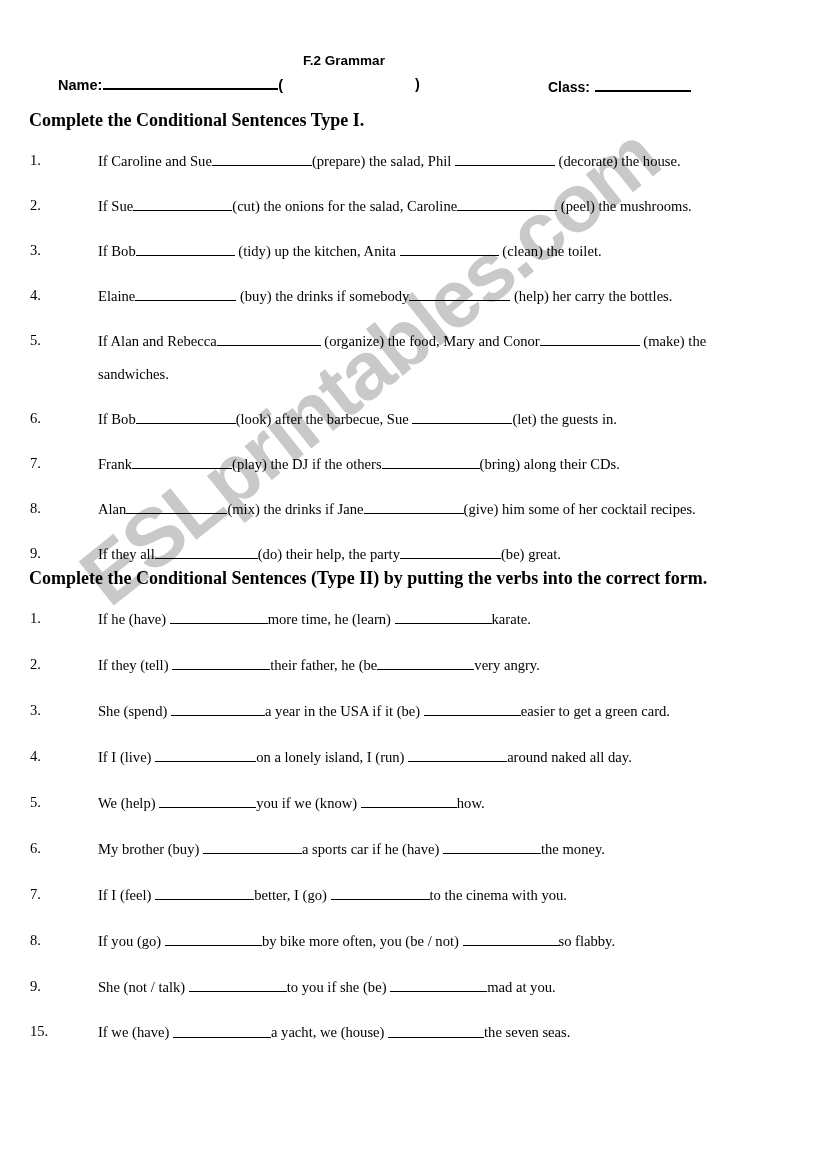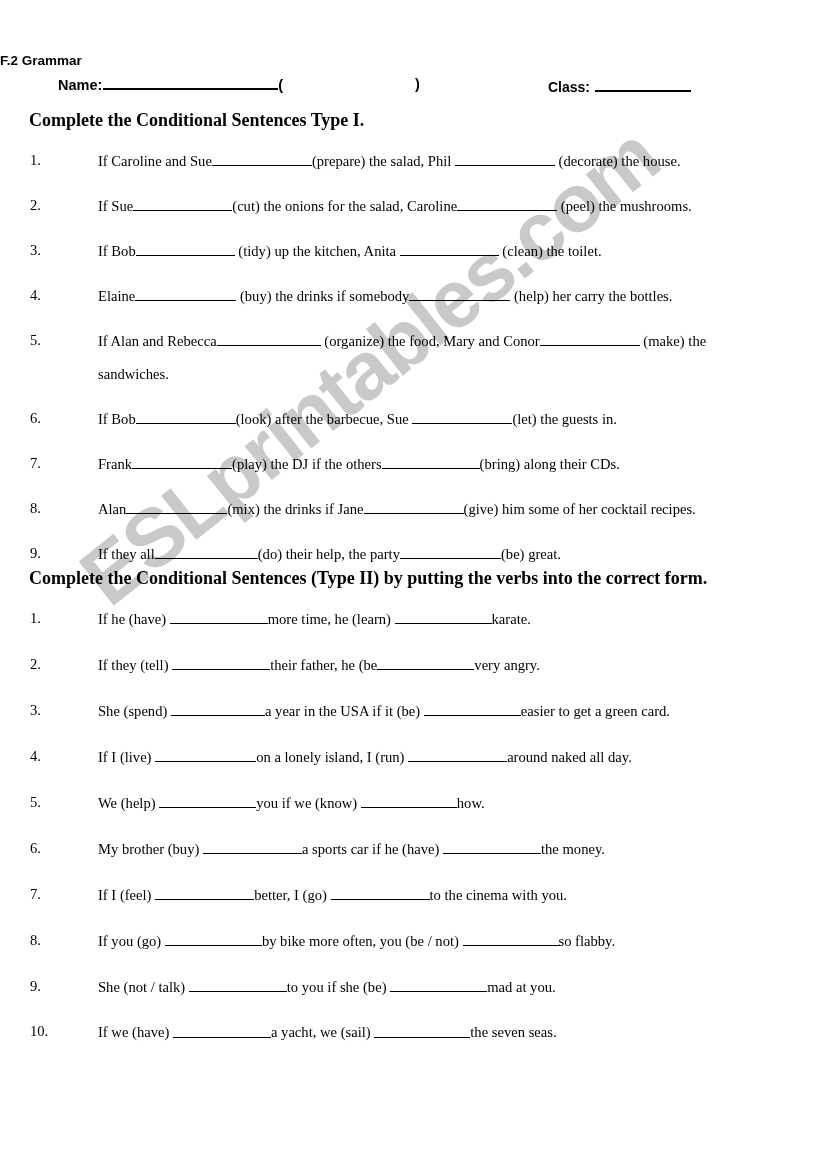"F.2 Grammar" .doc-title { text-align: none -> center }
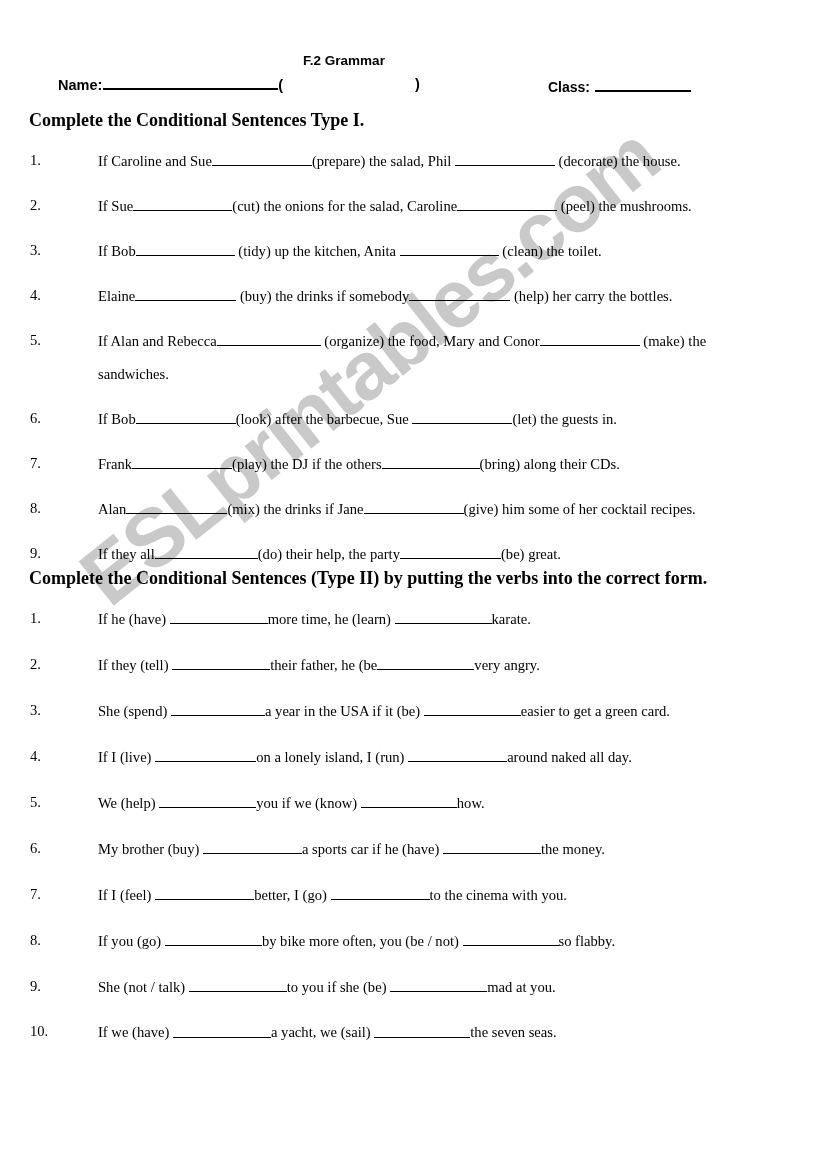"10." span.ex-num { text: 10 -> 15 }
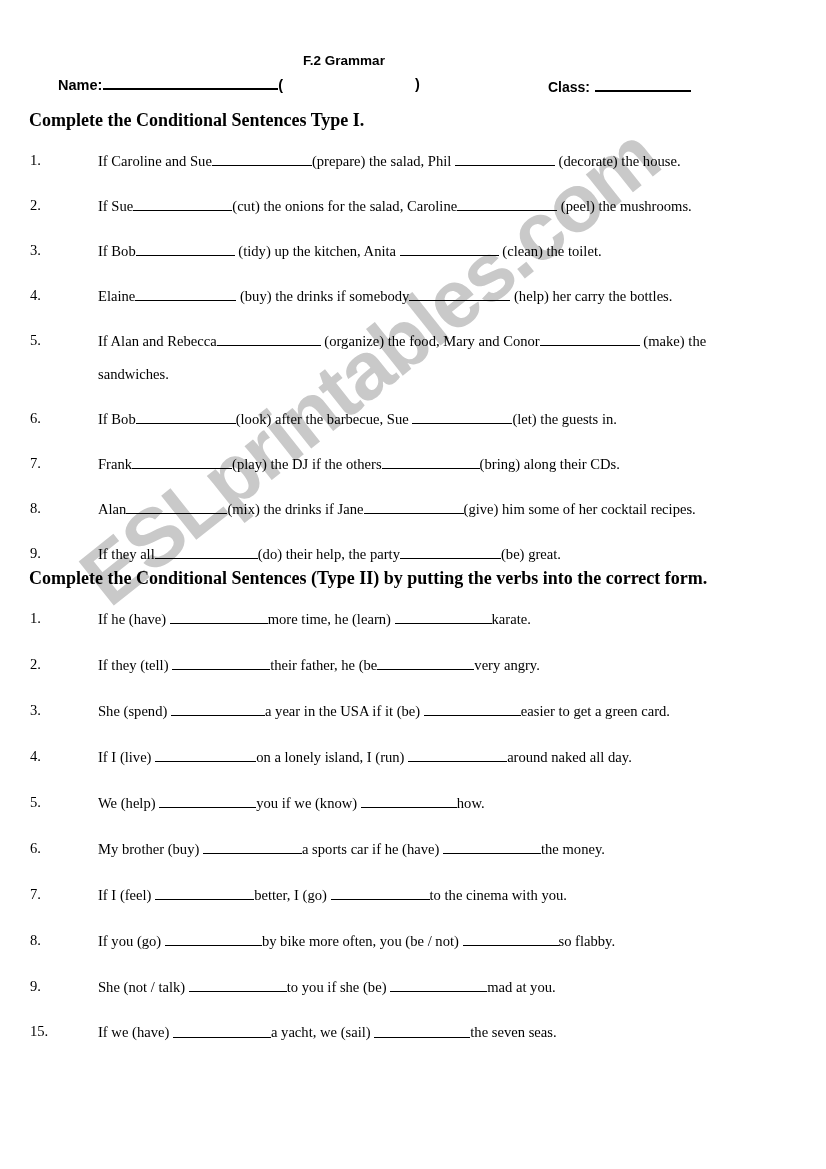"a yacht, we (sail)" span.seg { text: sail -> house }
